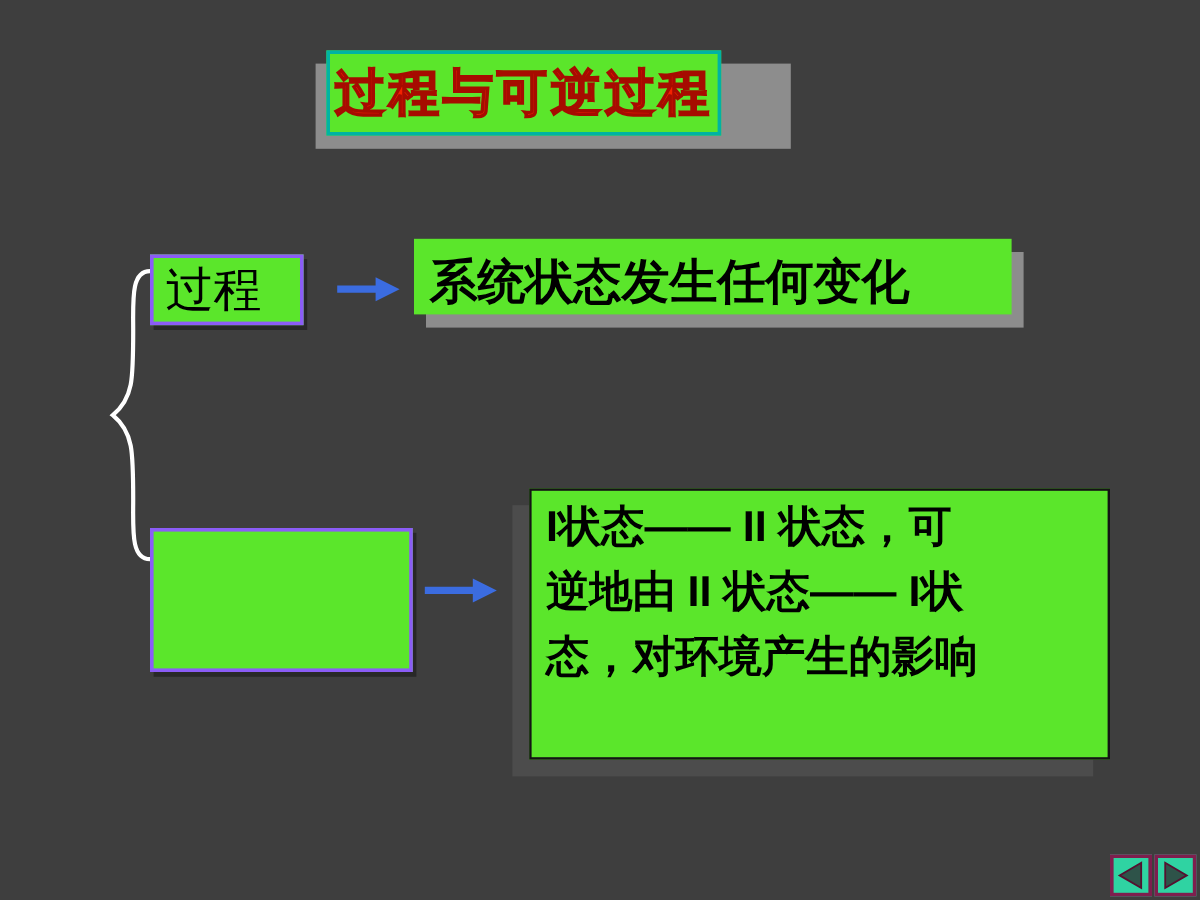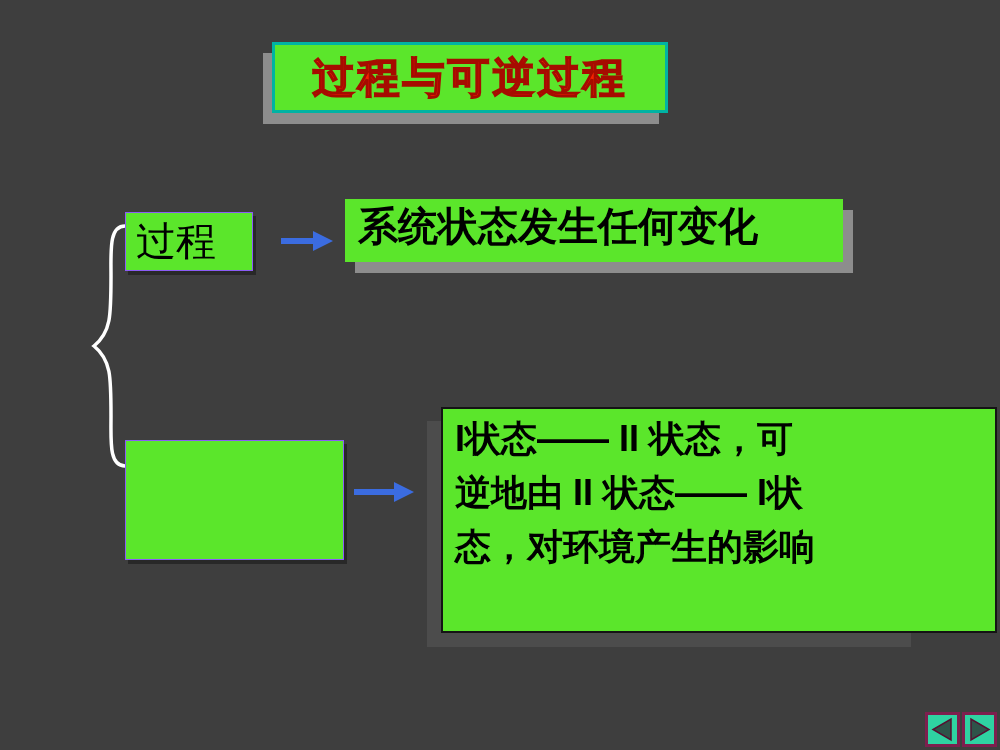"过程与可逆过程" .title-box { width: 396px -> 329px }
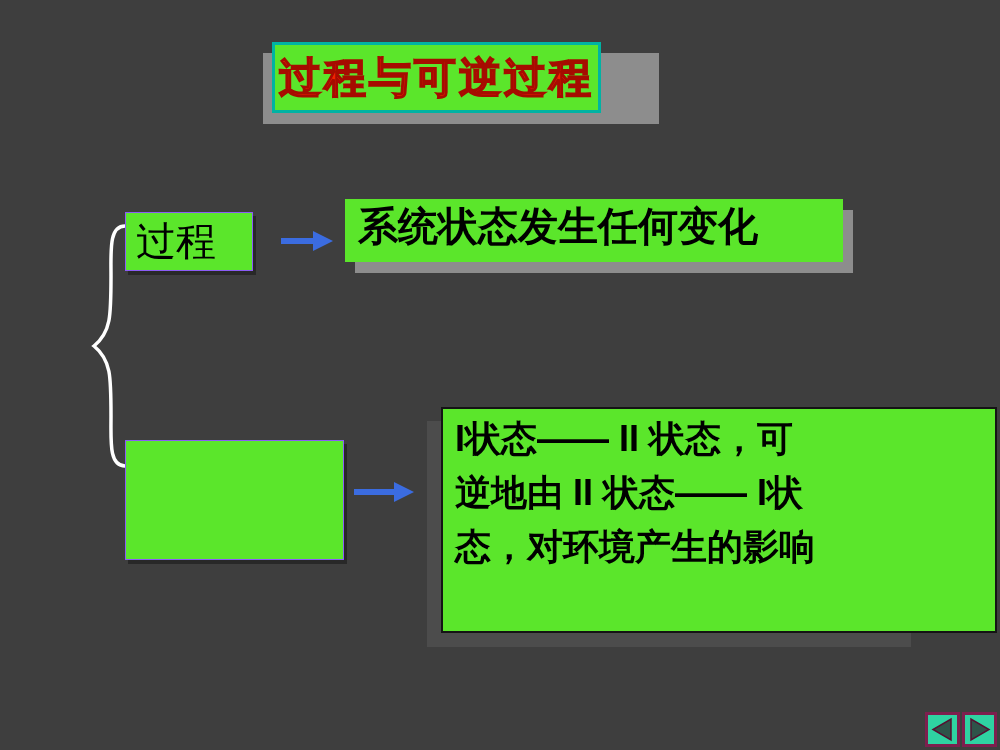"过程" .term-box { border: 1px solid #8b5cf6 -> 3px solid #8b5cf6 }
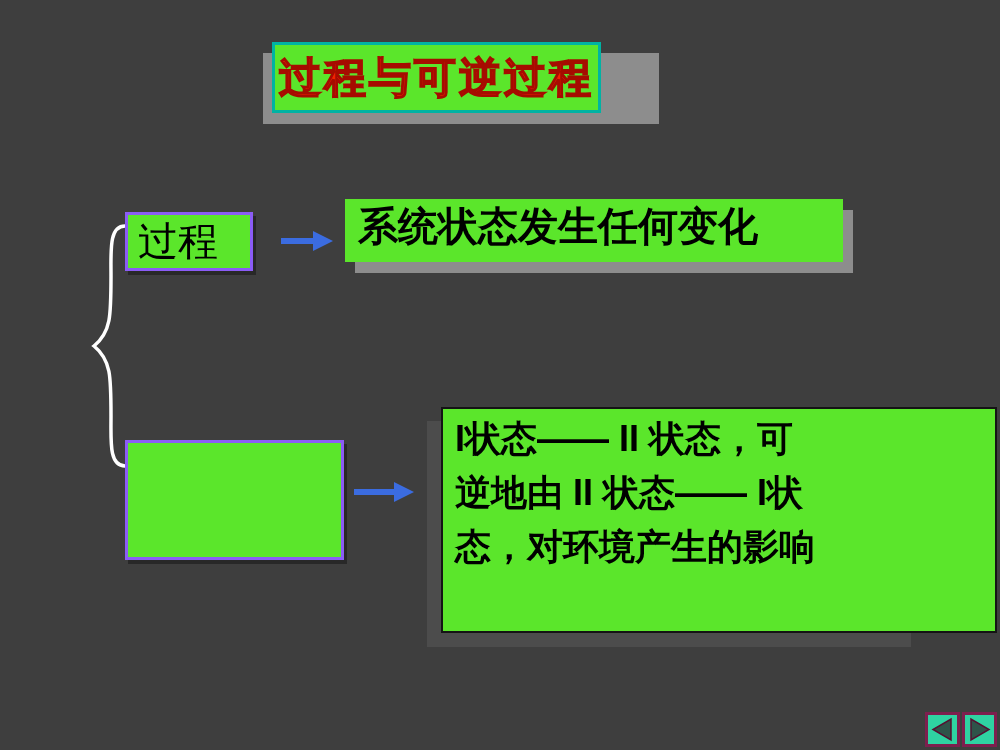"系统状态发生任何变化" .def1-box { align-items: flex-start -> flex-end }
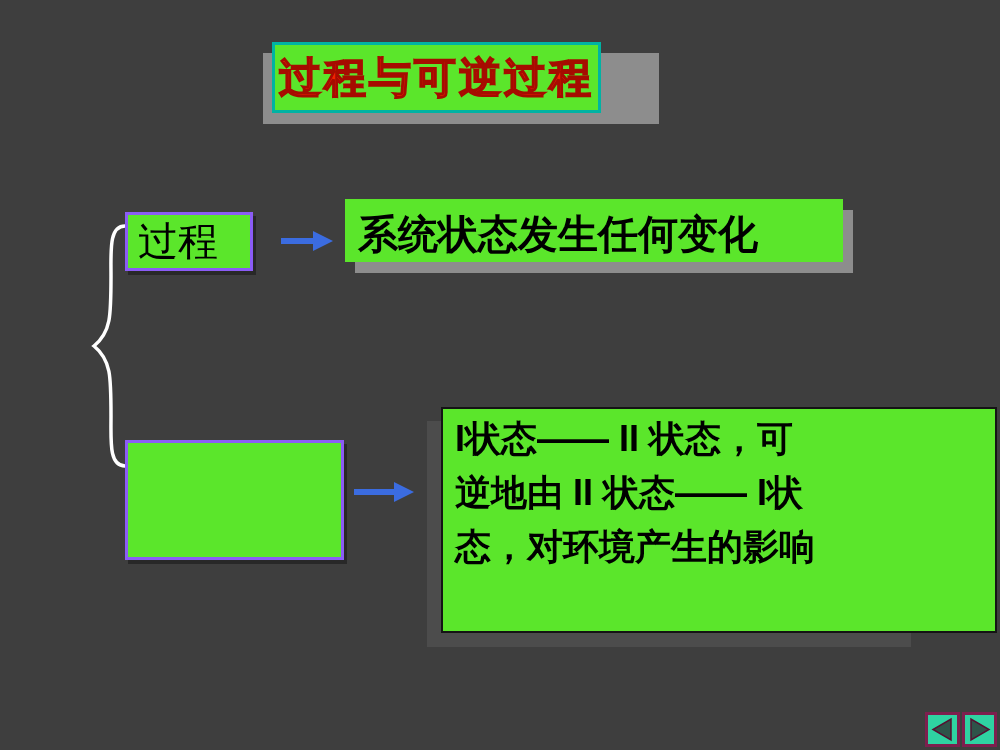"I状态—— II 状态，可" .def2-box { width: 556px -> 484px }
